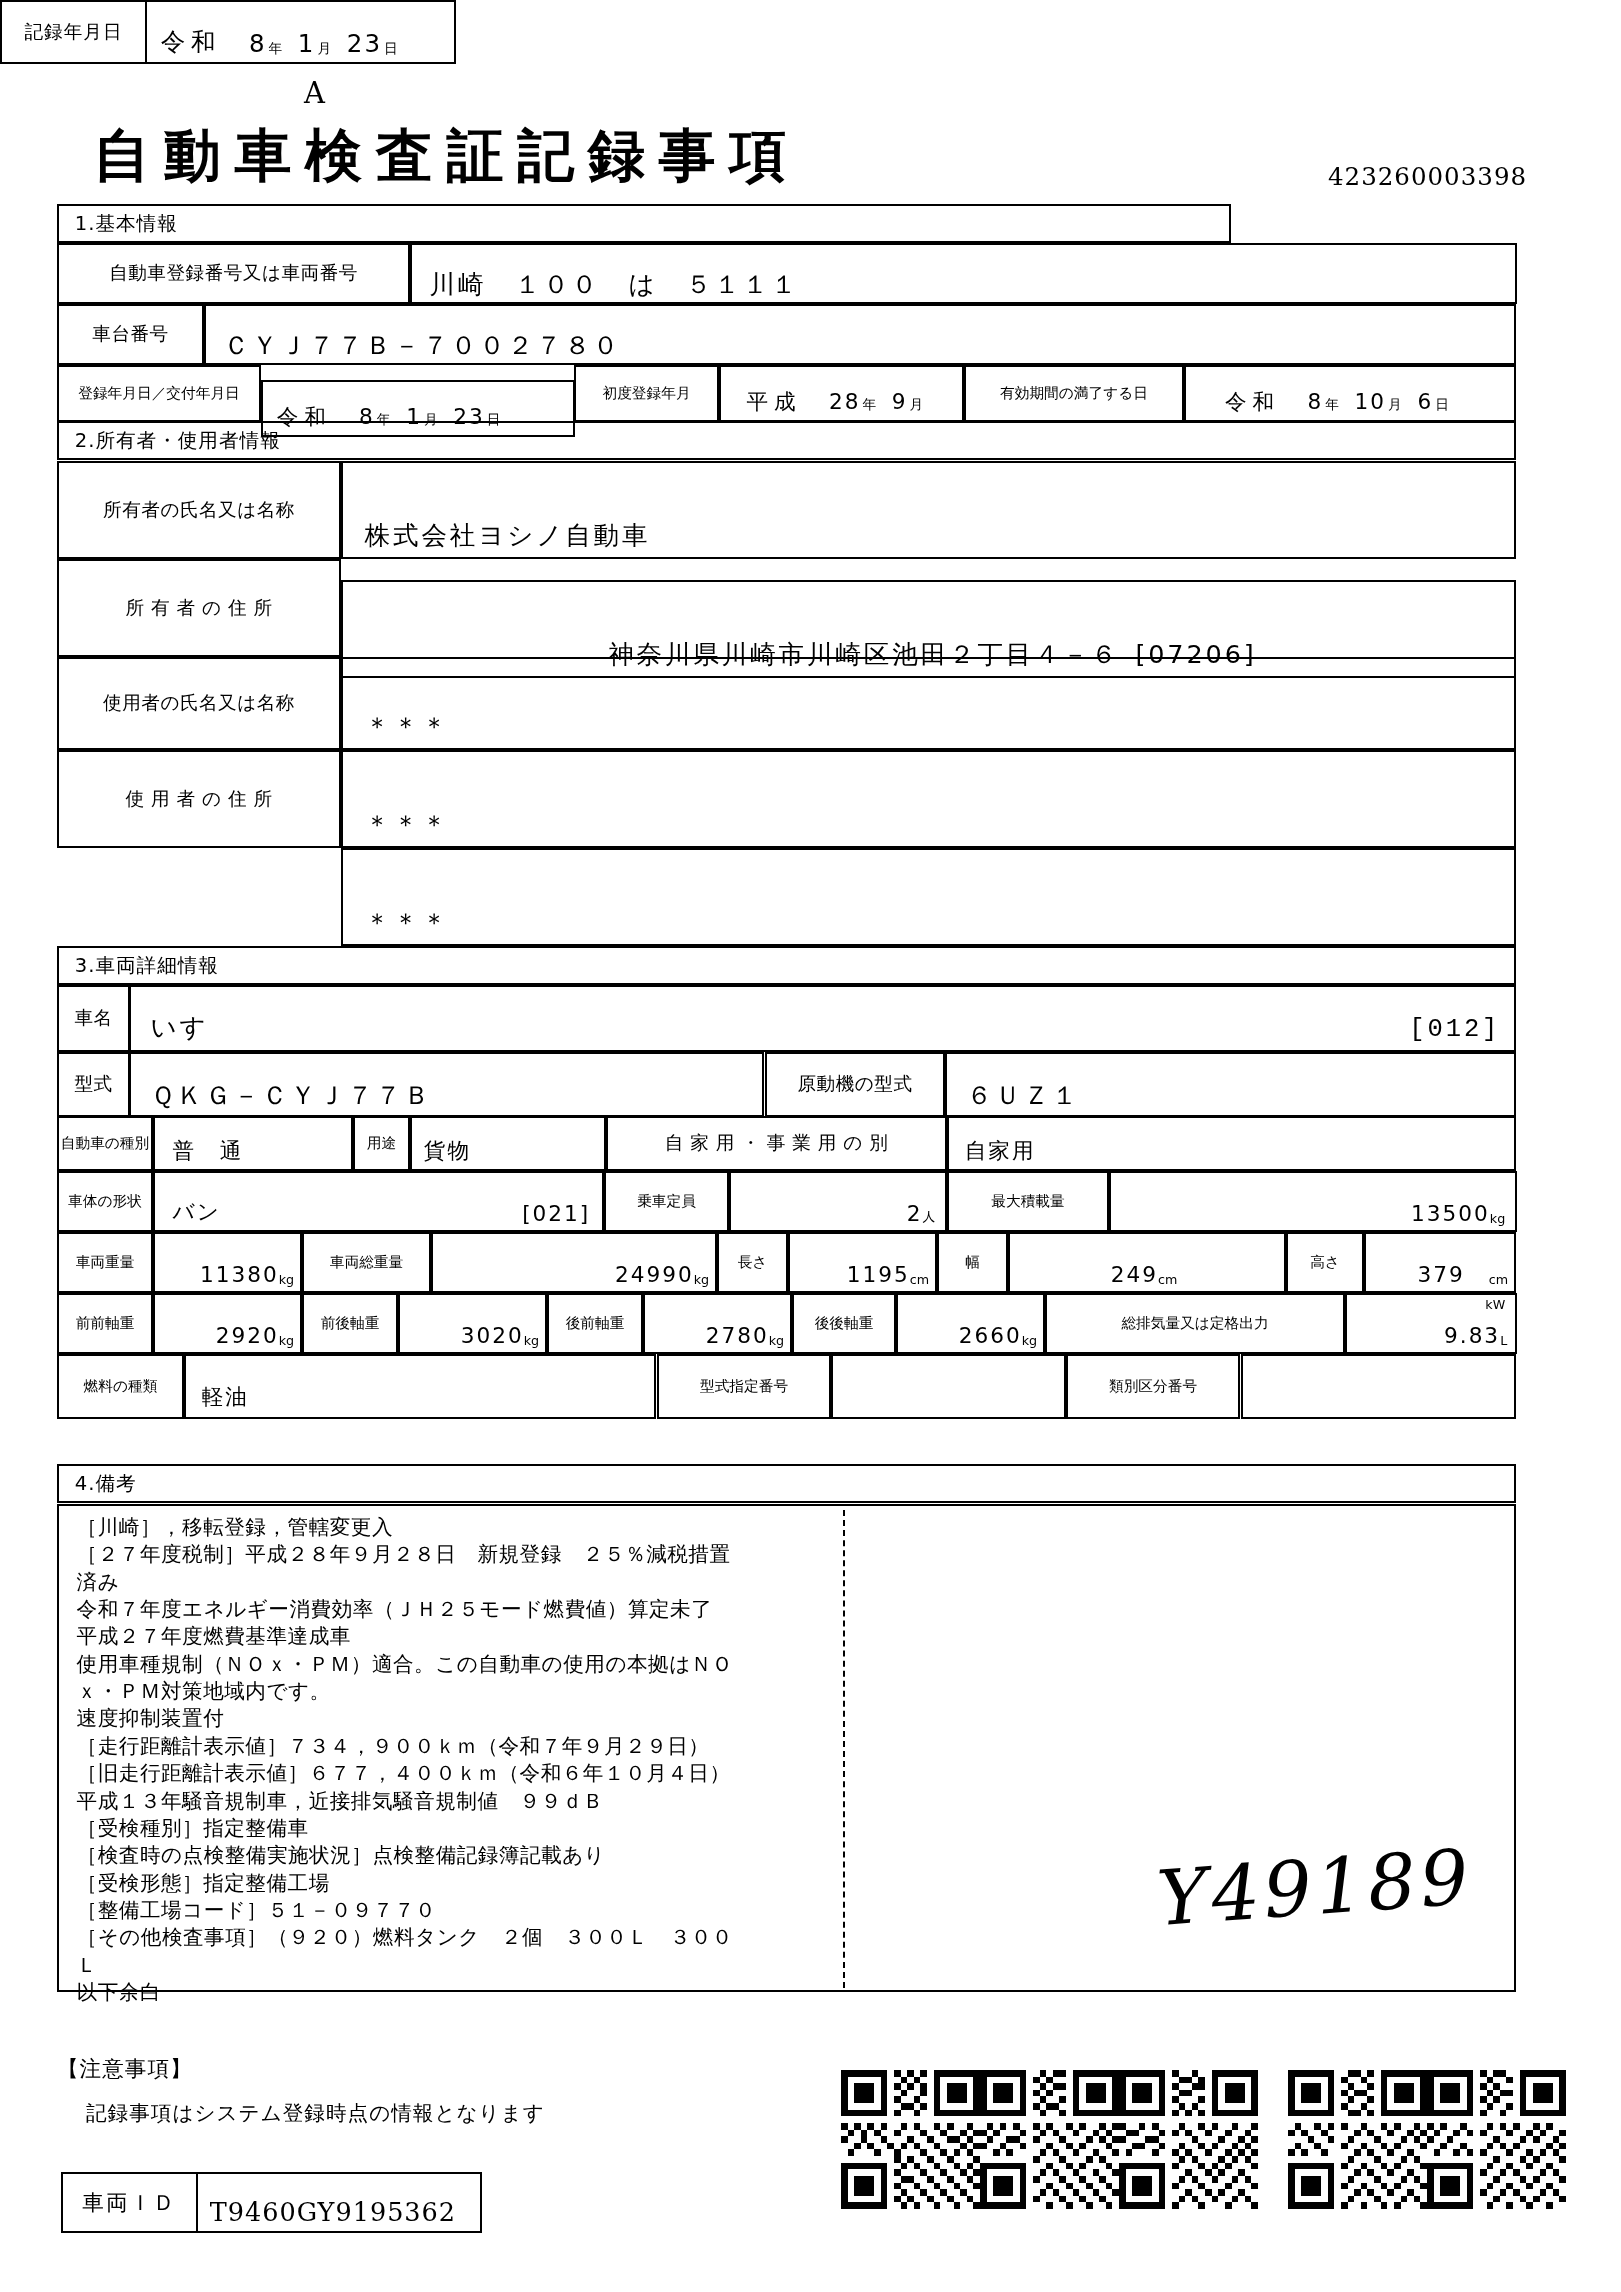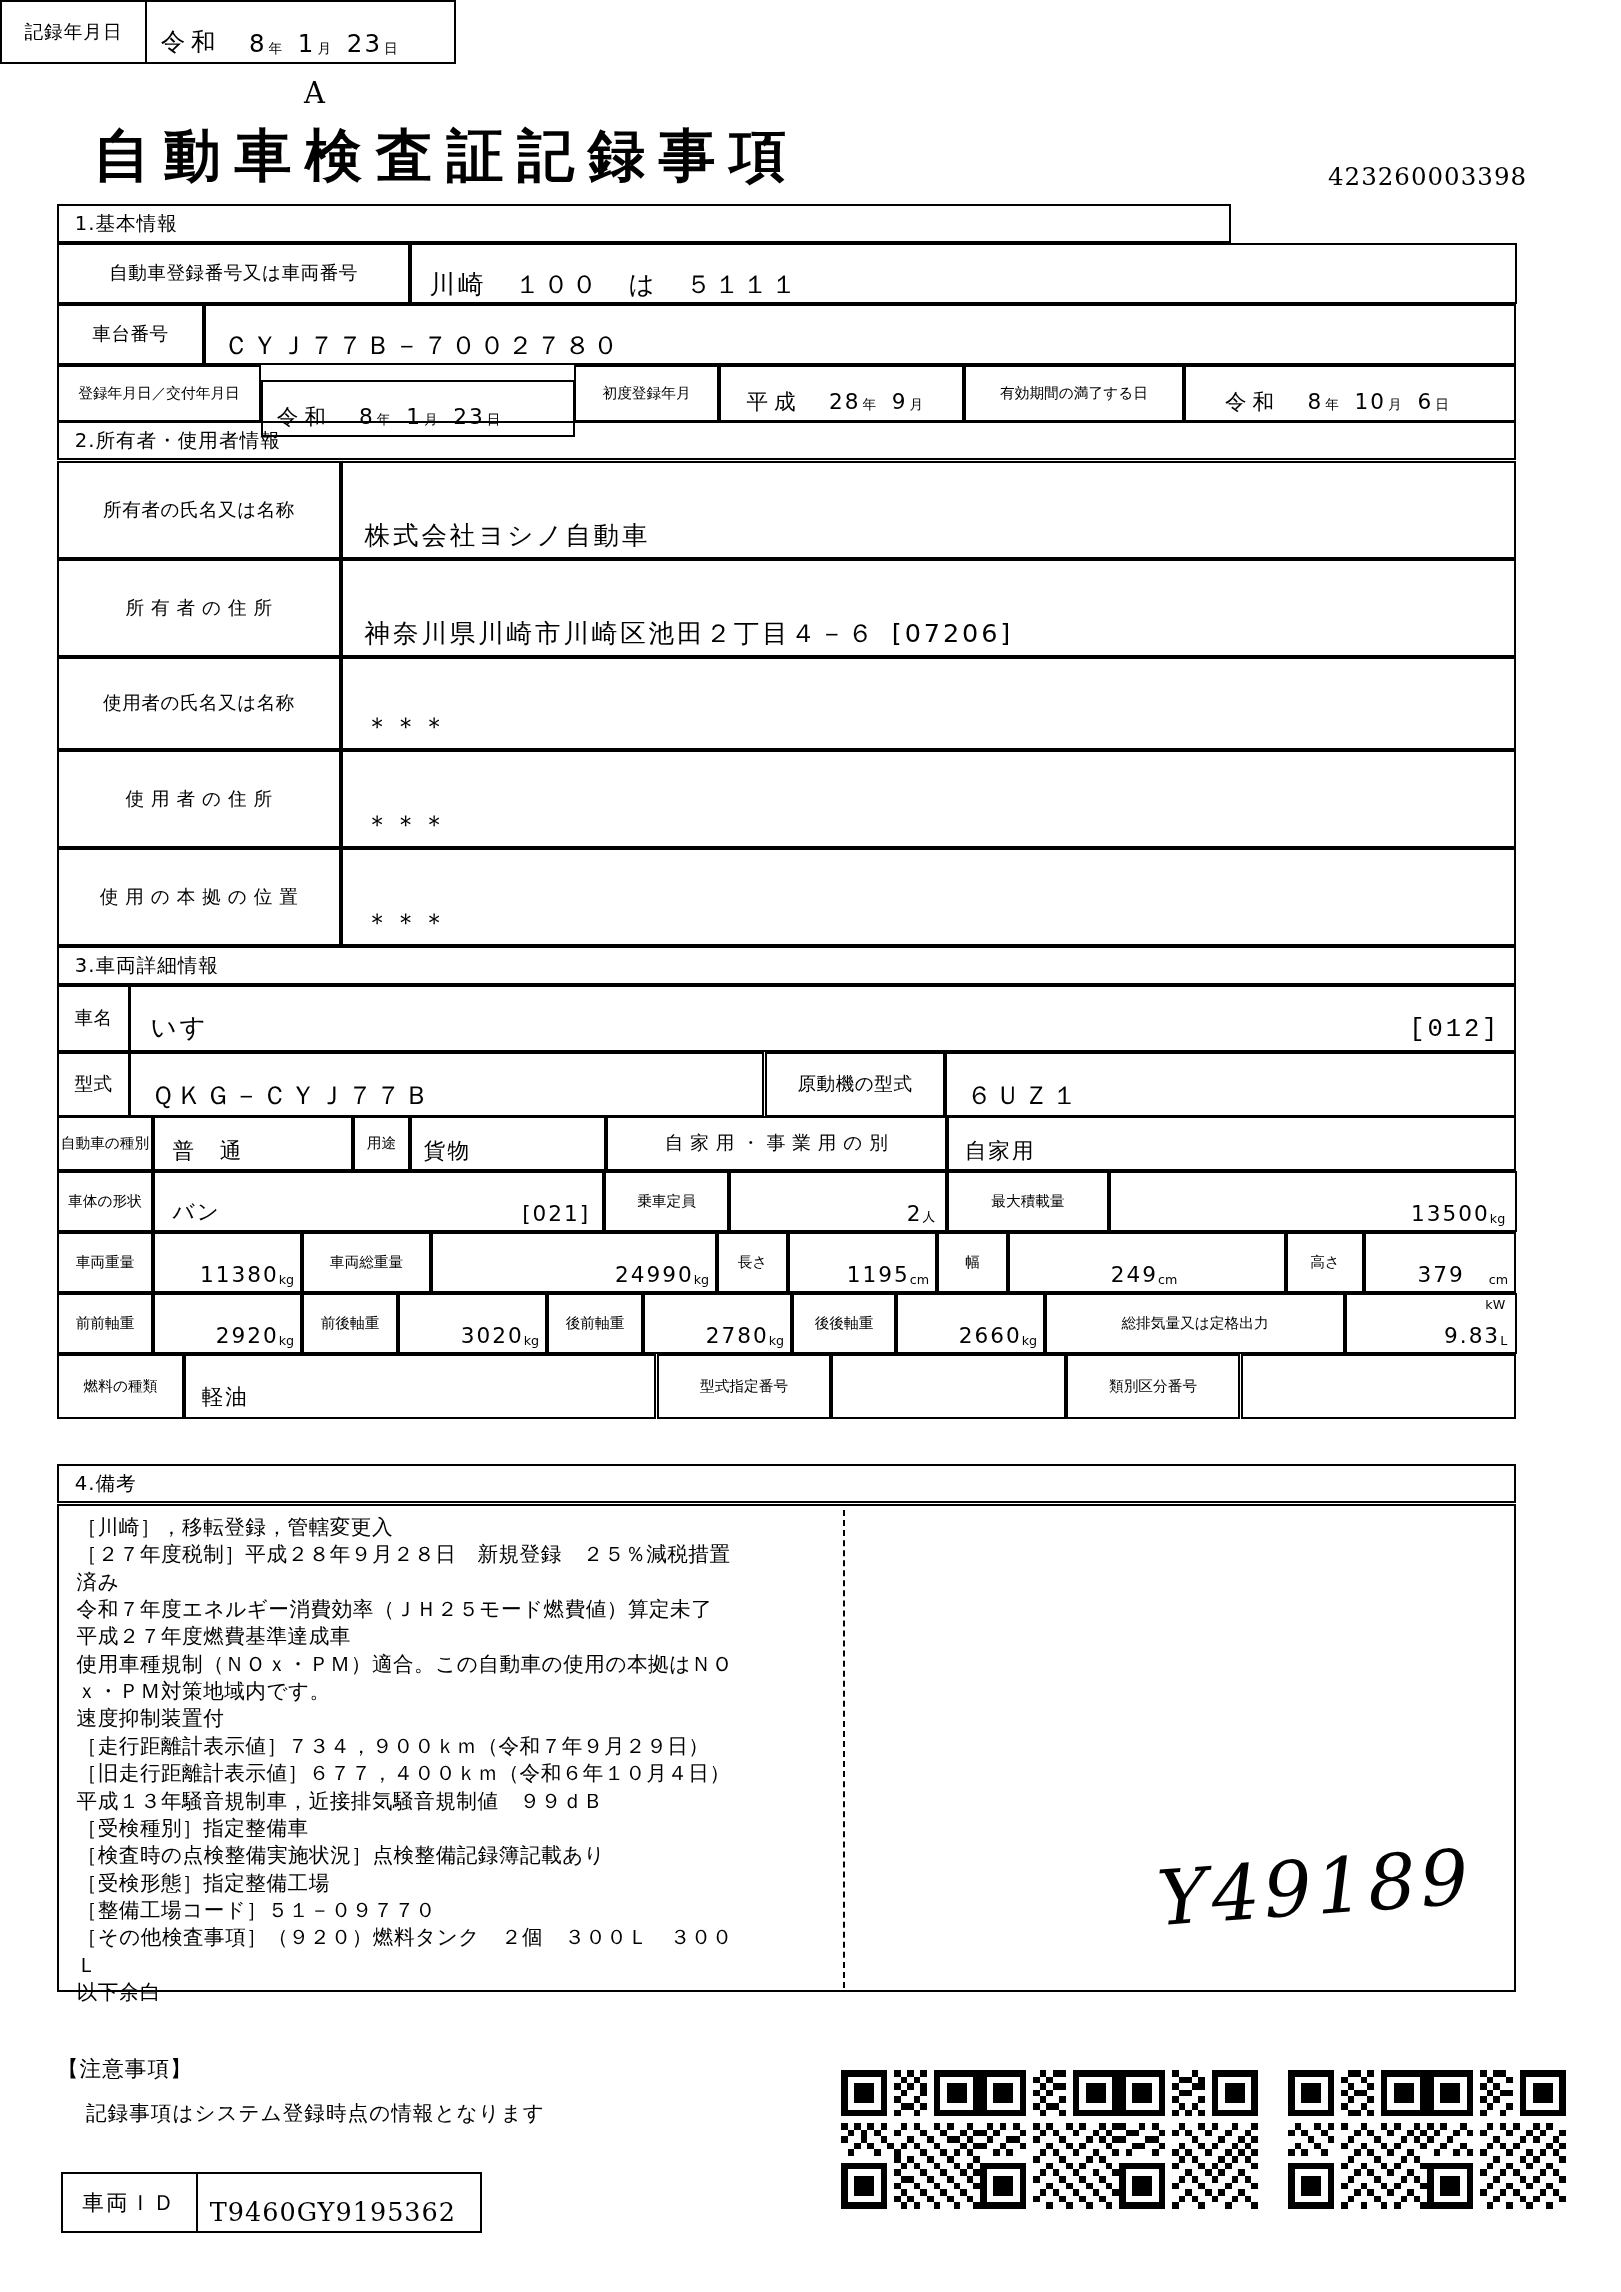"神奈川県川崎市川崎区池田２丁目４－６" div.cell { justify-content: flex-start -> center; top: 559px -> 580px }
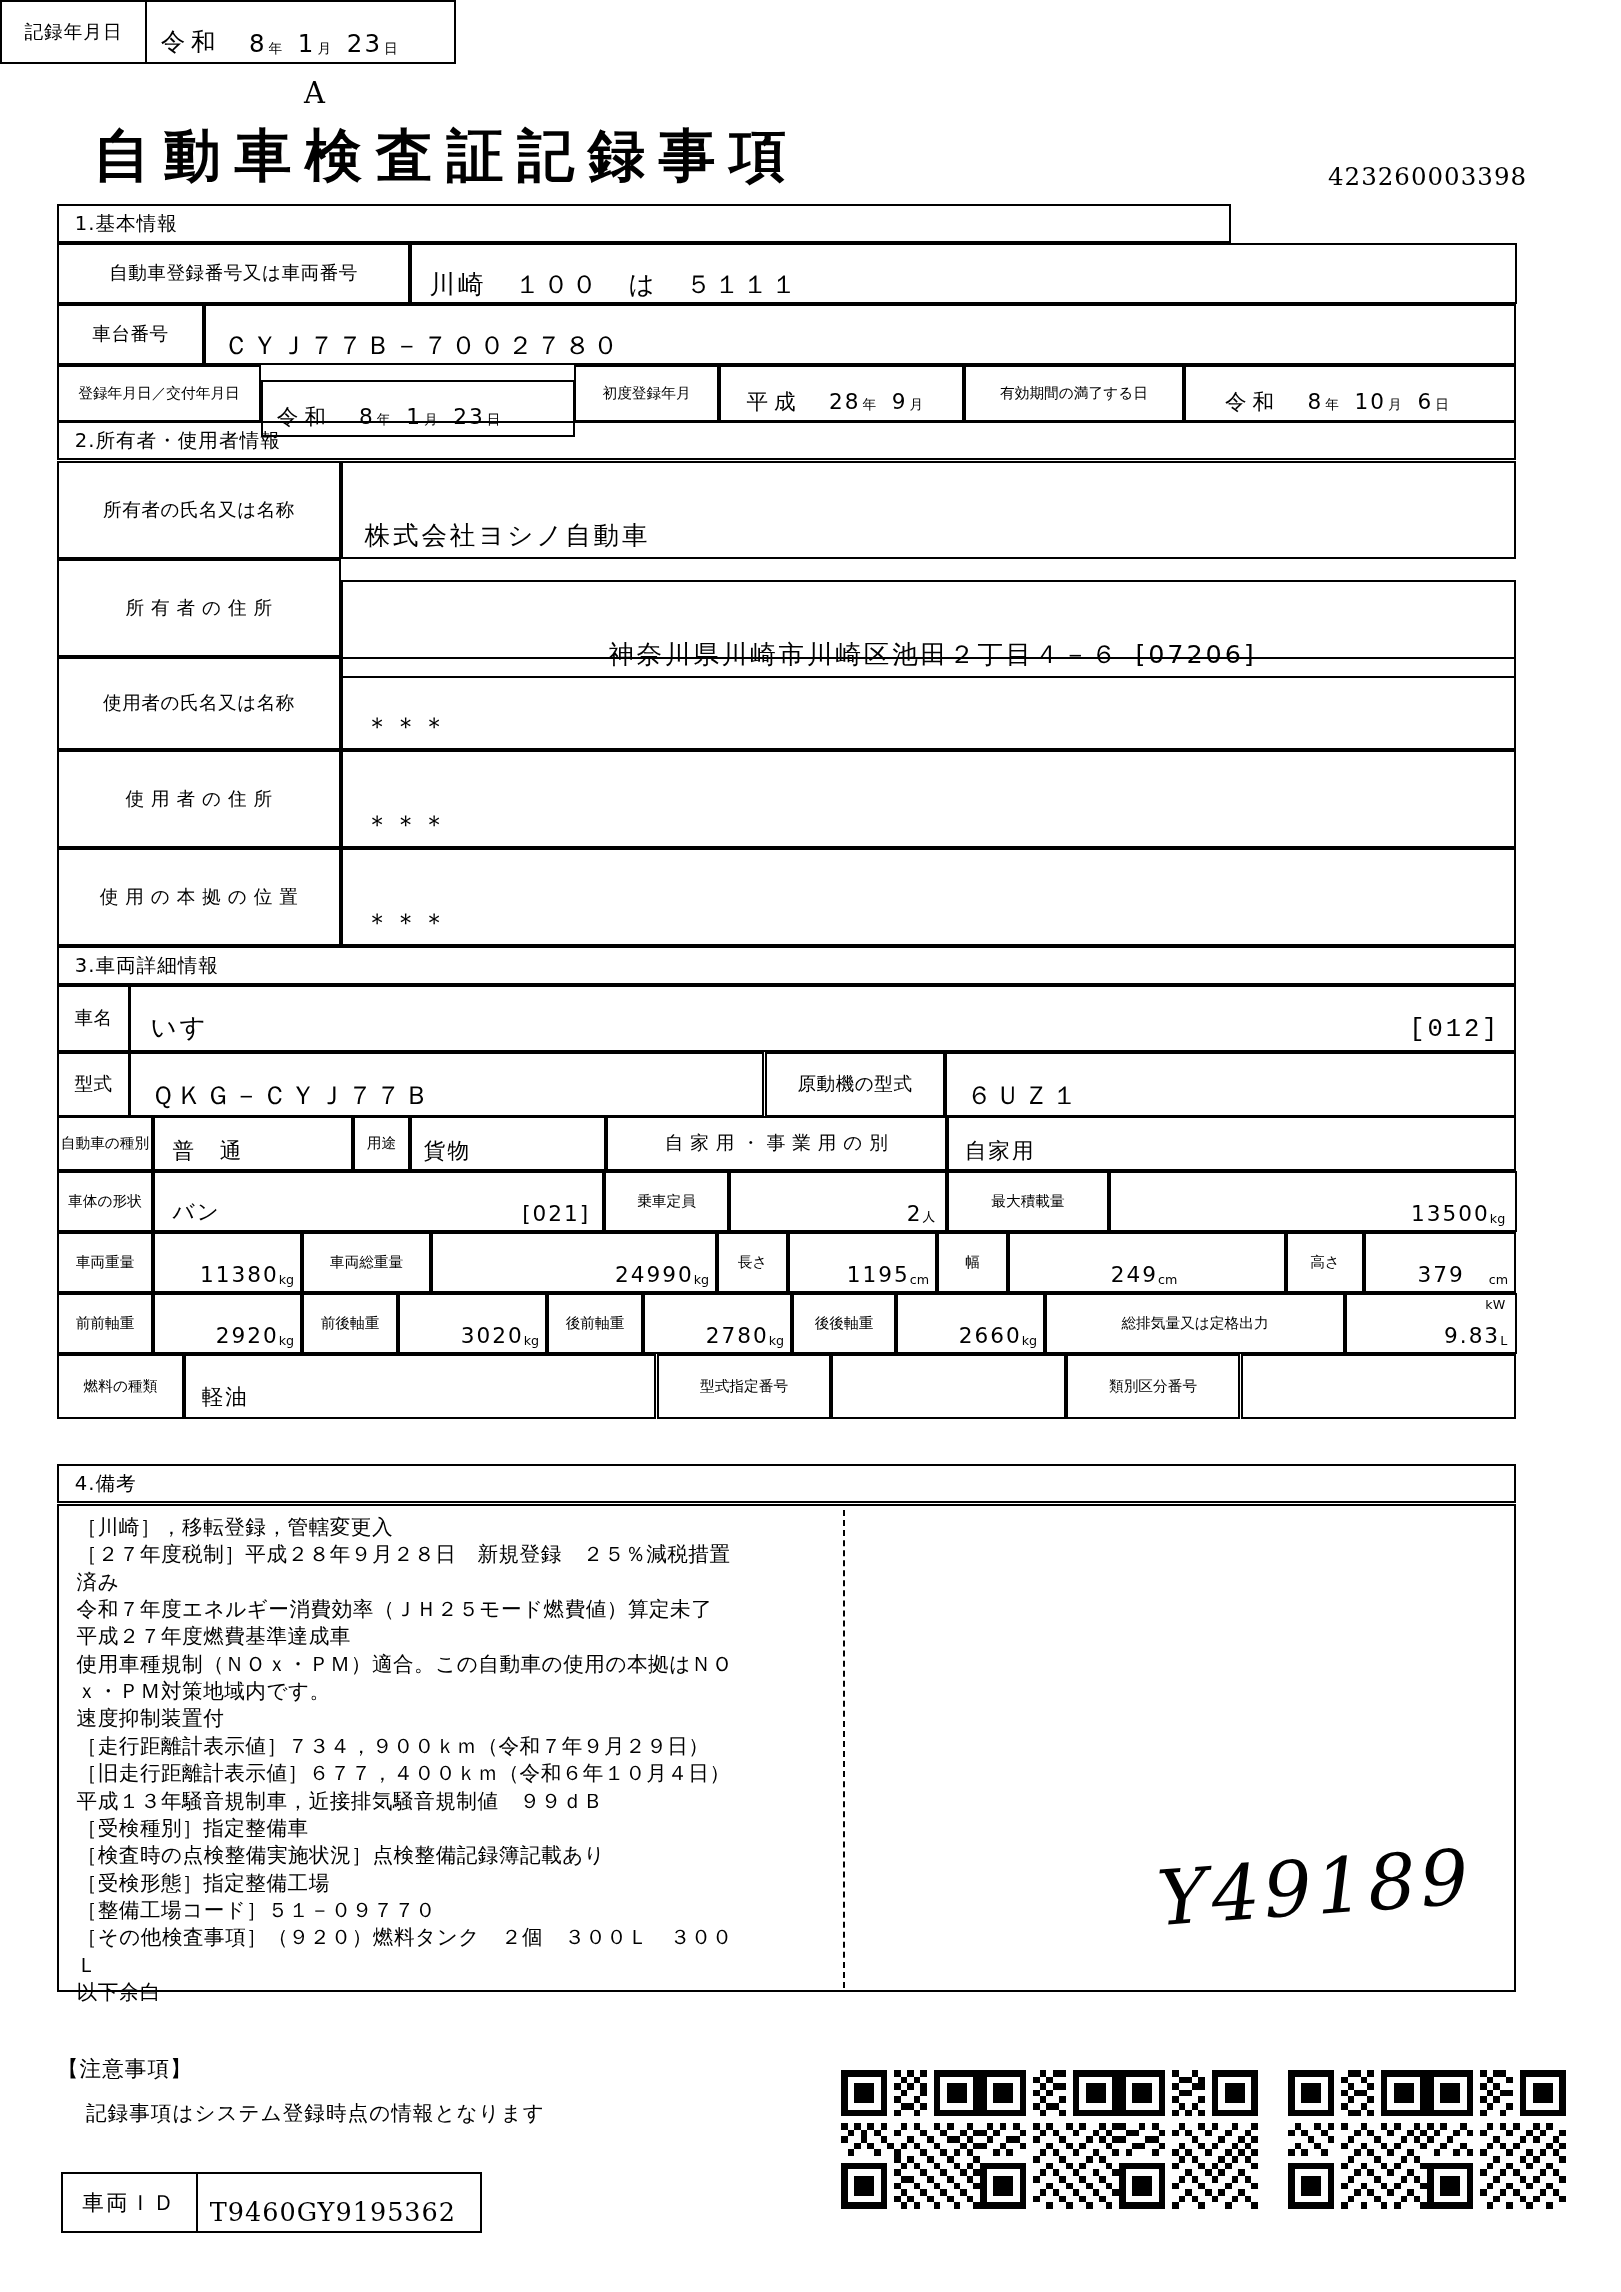"使 用 の 本 拠" div.cell { html: <div> <span>使 用 の 本 拠 の 位 置</span> </div> -> none }
